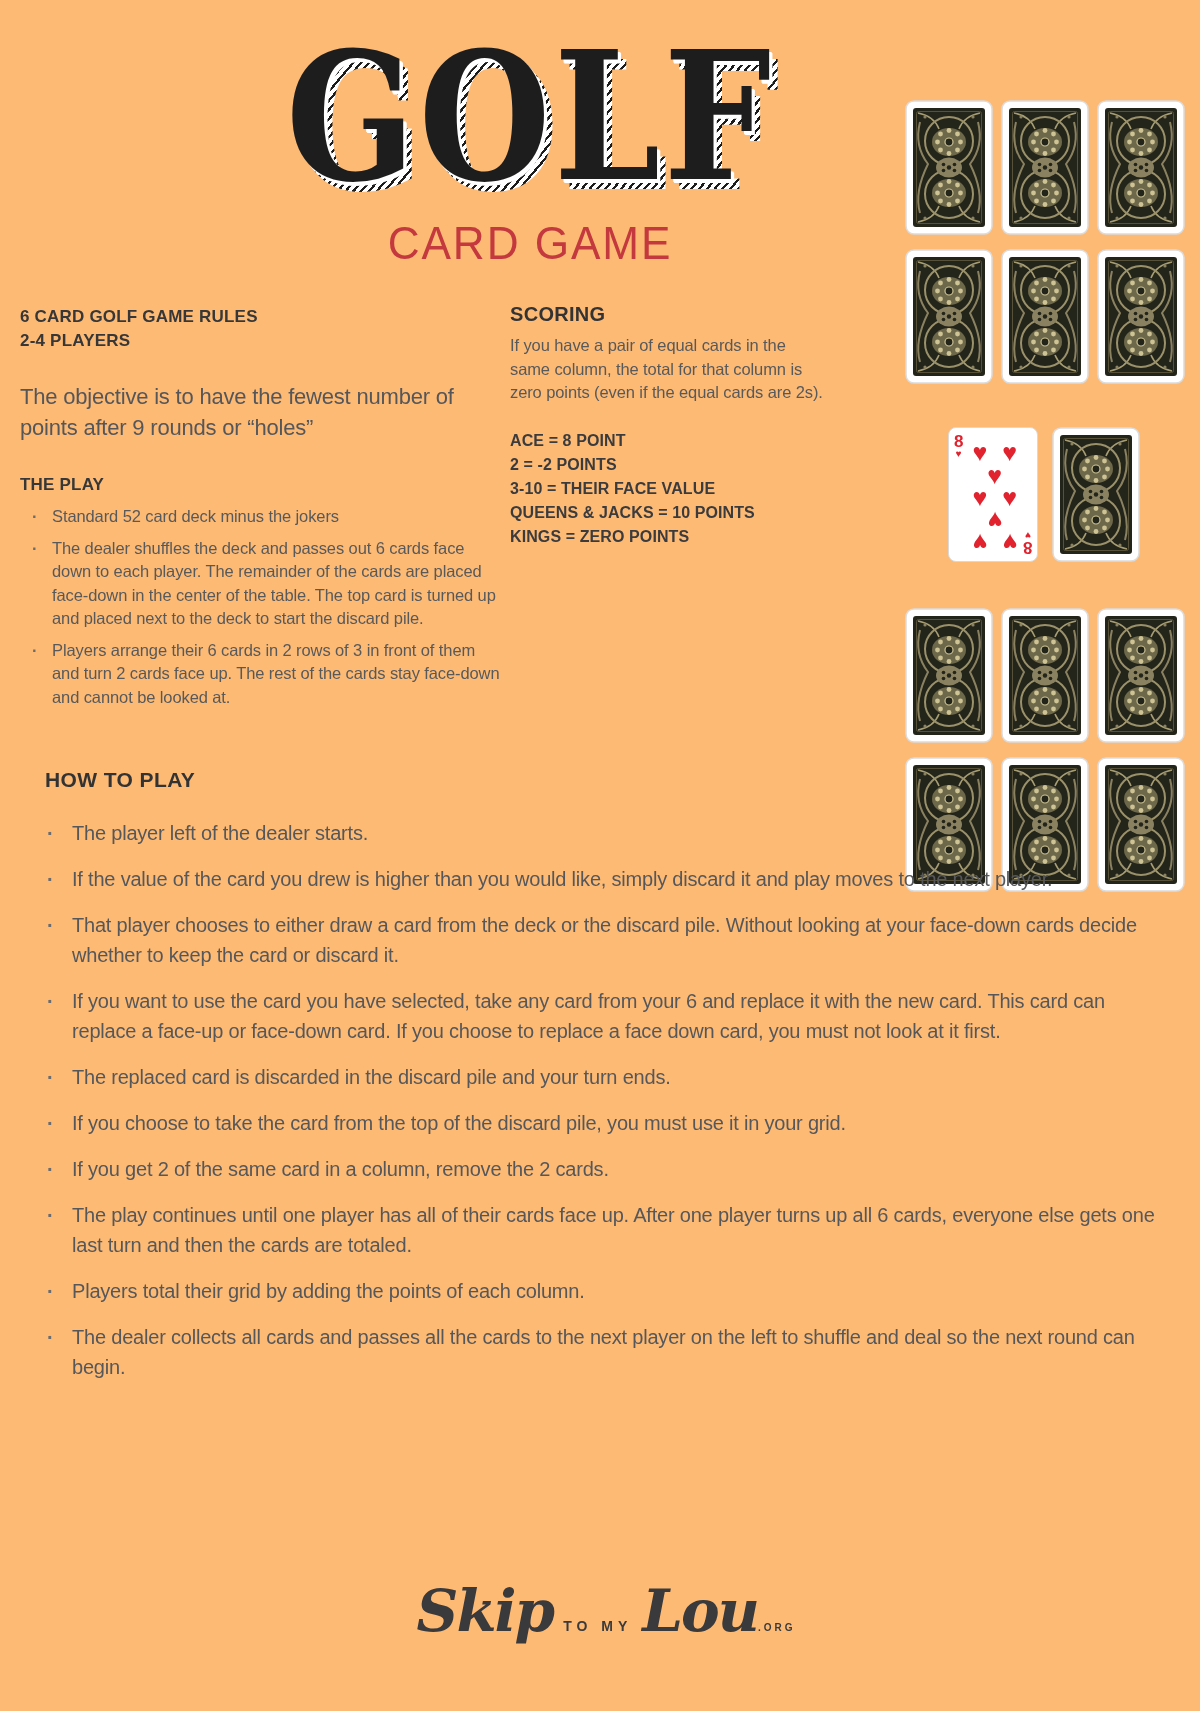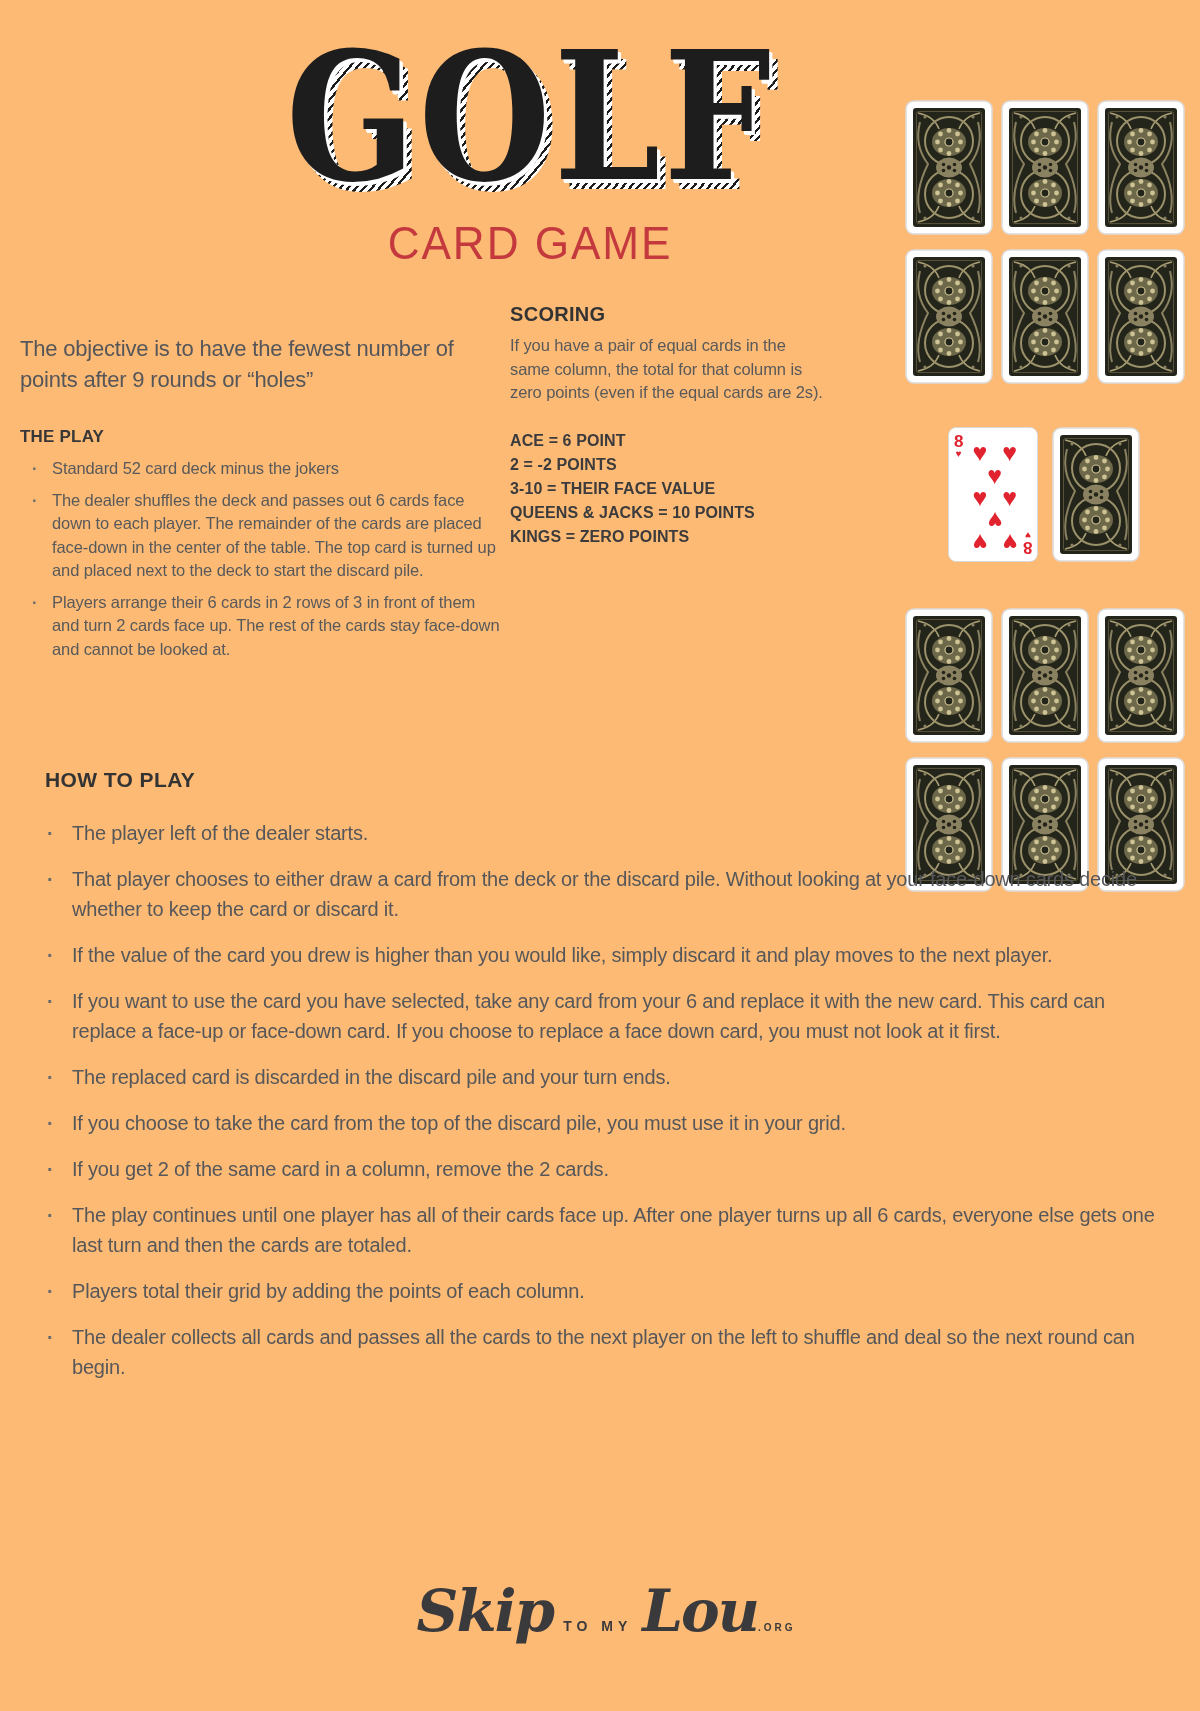"6 CARD GOLF GAME RULES" div.rules-heading { html: none -> <div> <div>6 CARD GOLF GAME RULES</div> <div>2-4 PLAYERS</div> </div> }
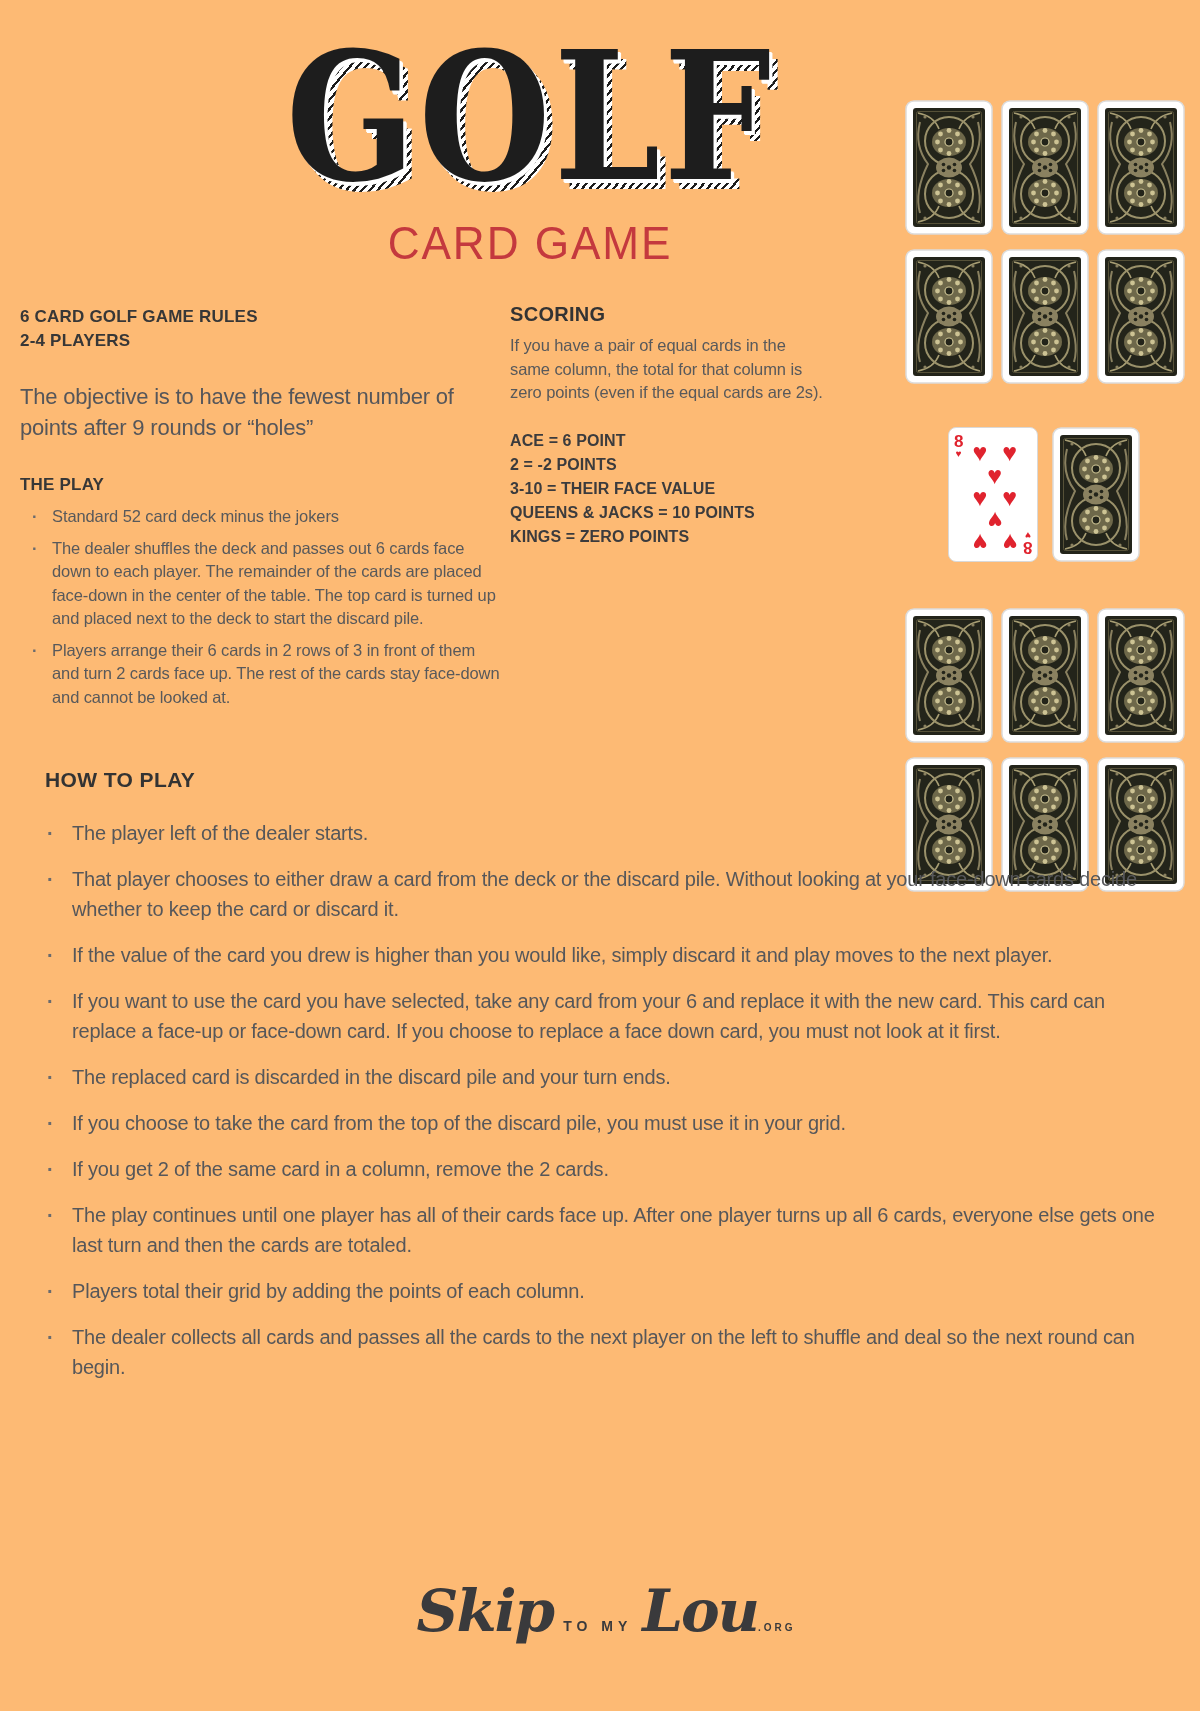"ACE = 6 POINT" div { text: 6 -> 8 }
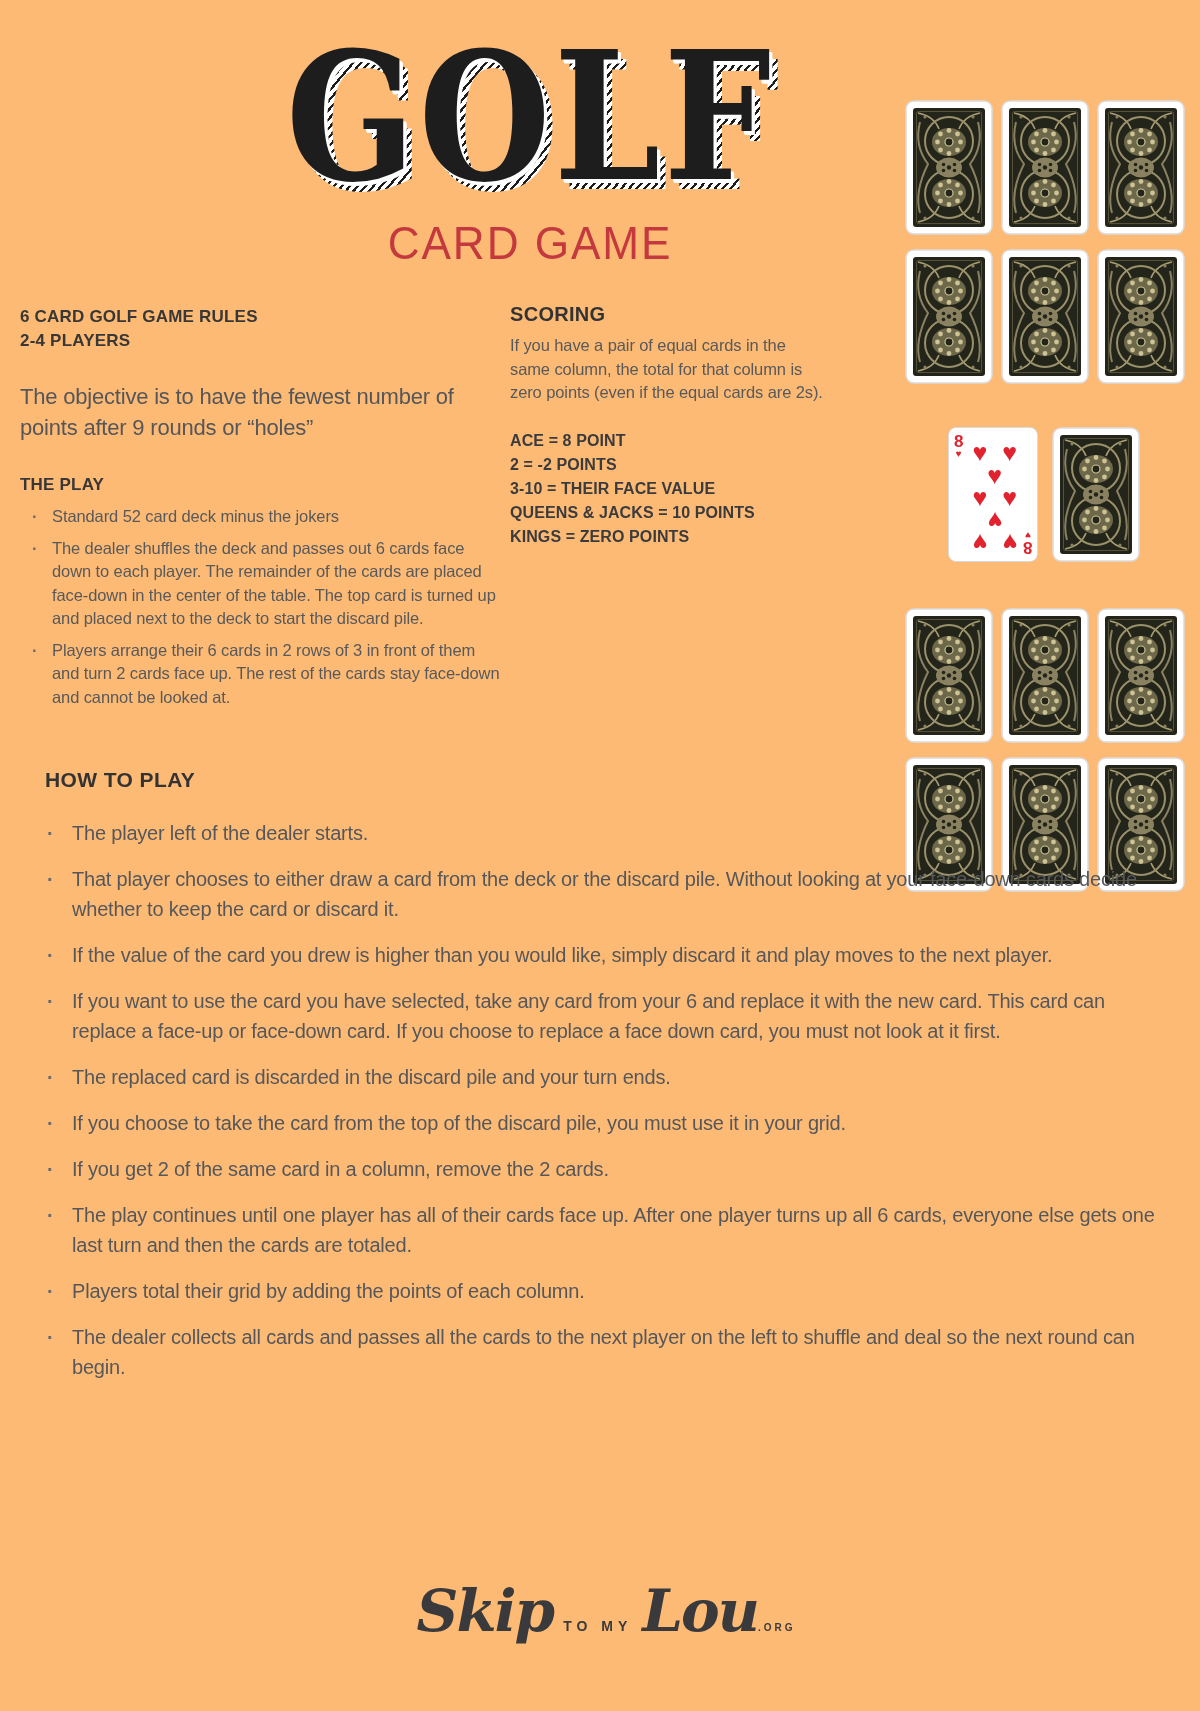"That player chooses to either" li { order: before "If the value of the" -> after "If the value of the" }
